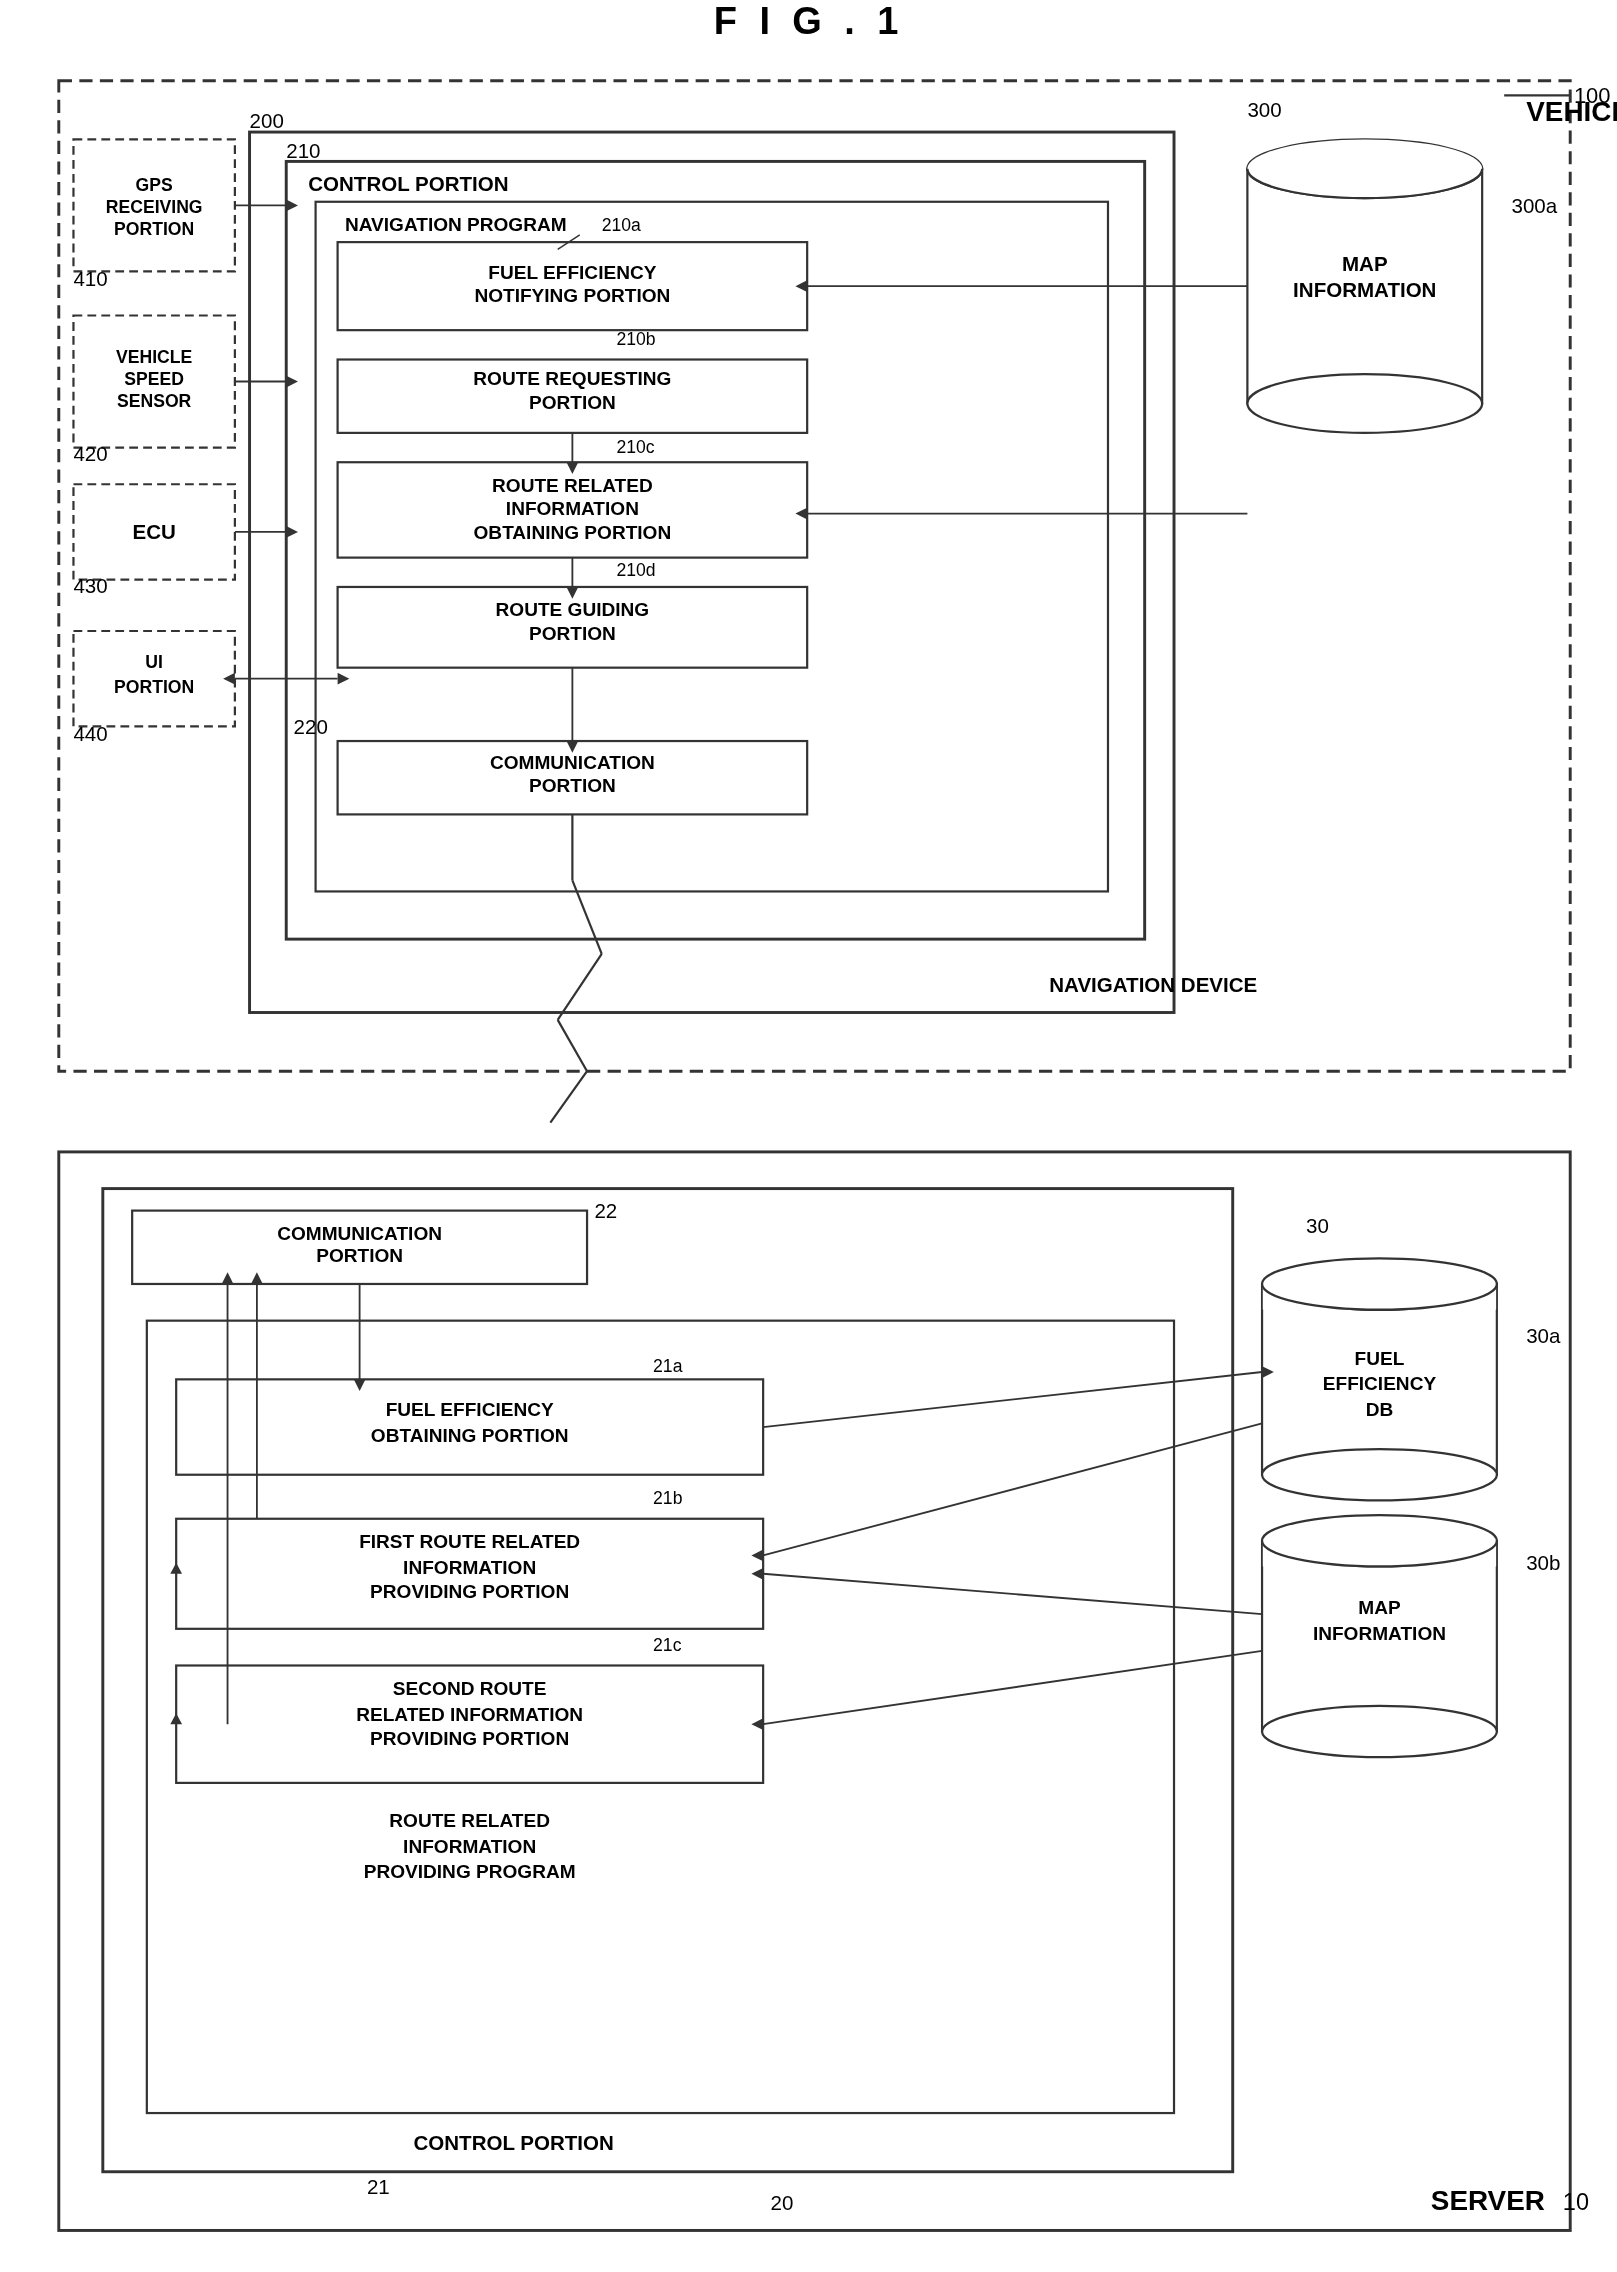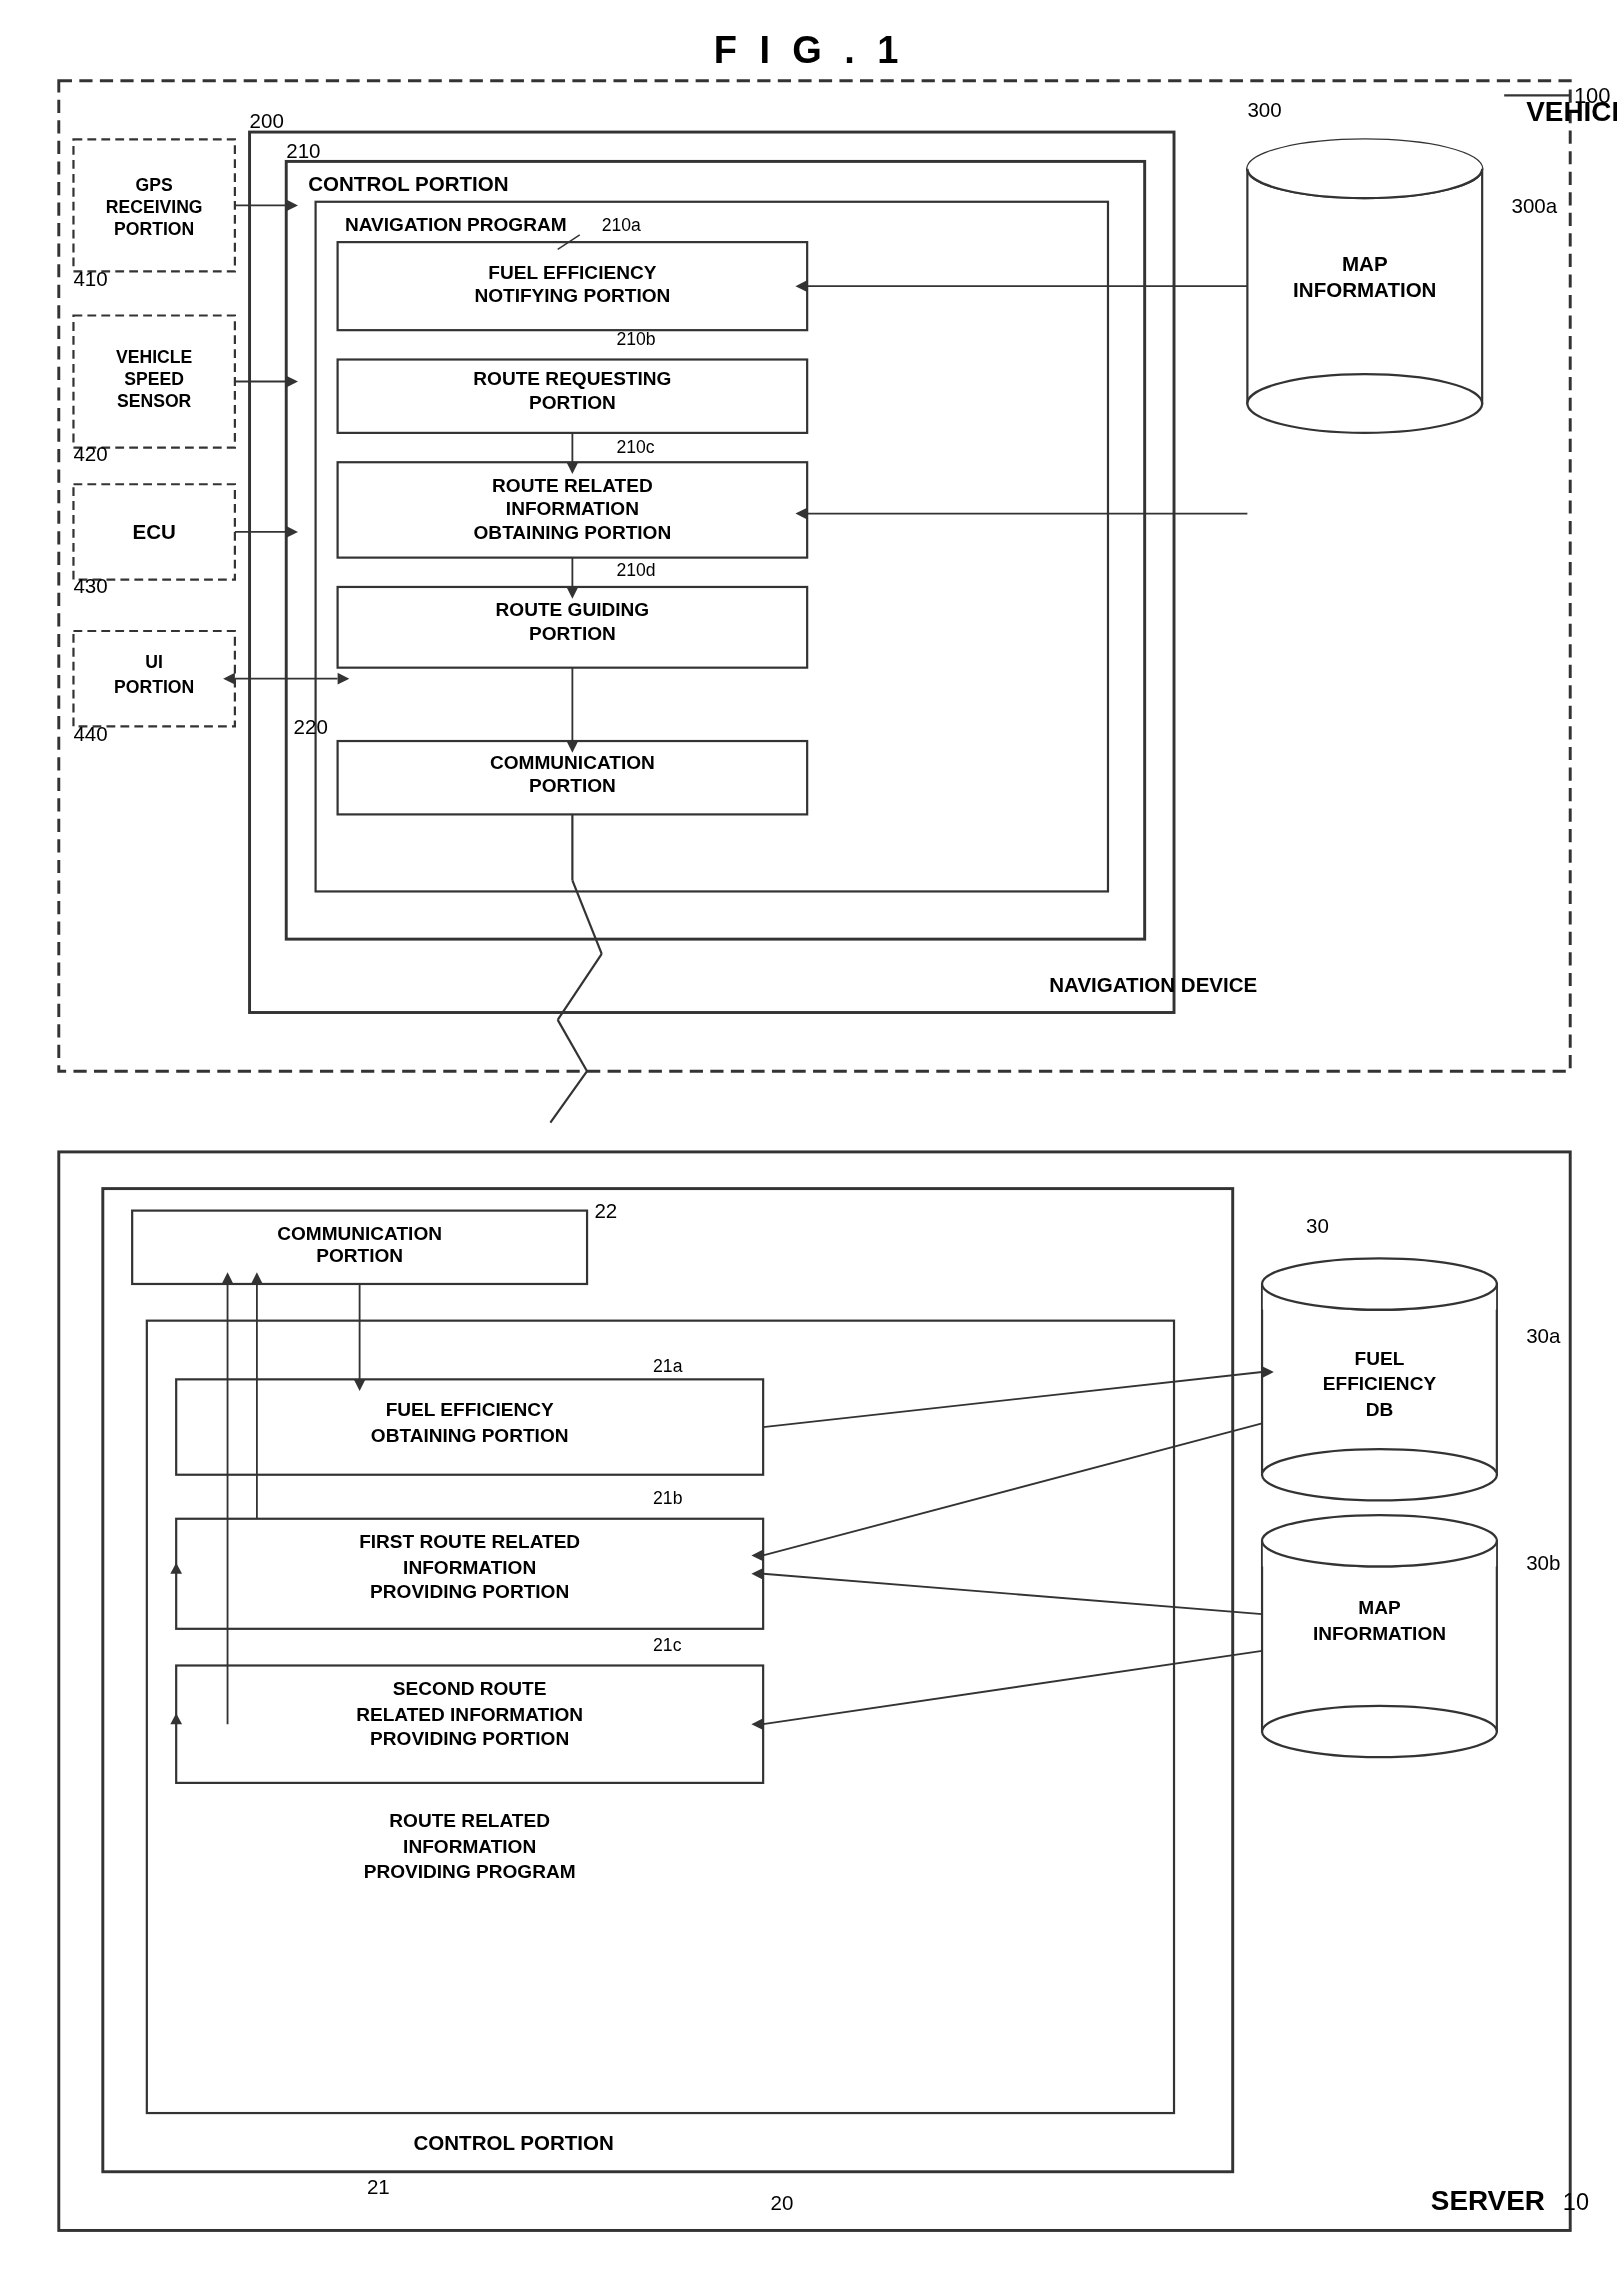"F I G . 1" .diagram-title { padding-top: 29px -> none }
